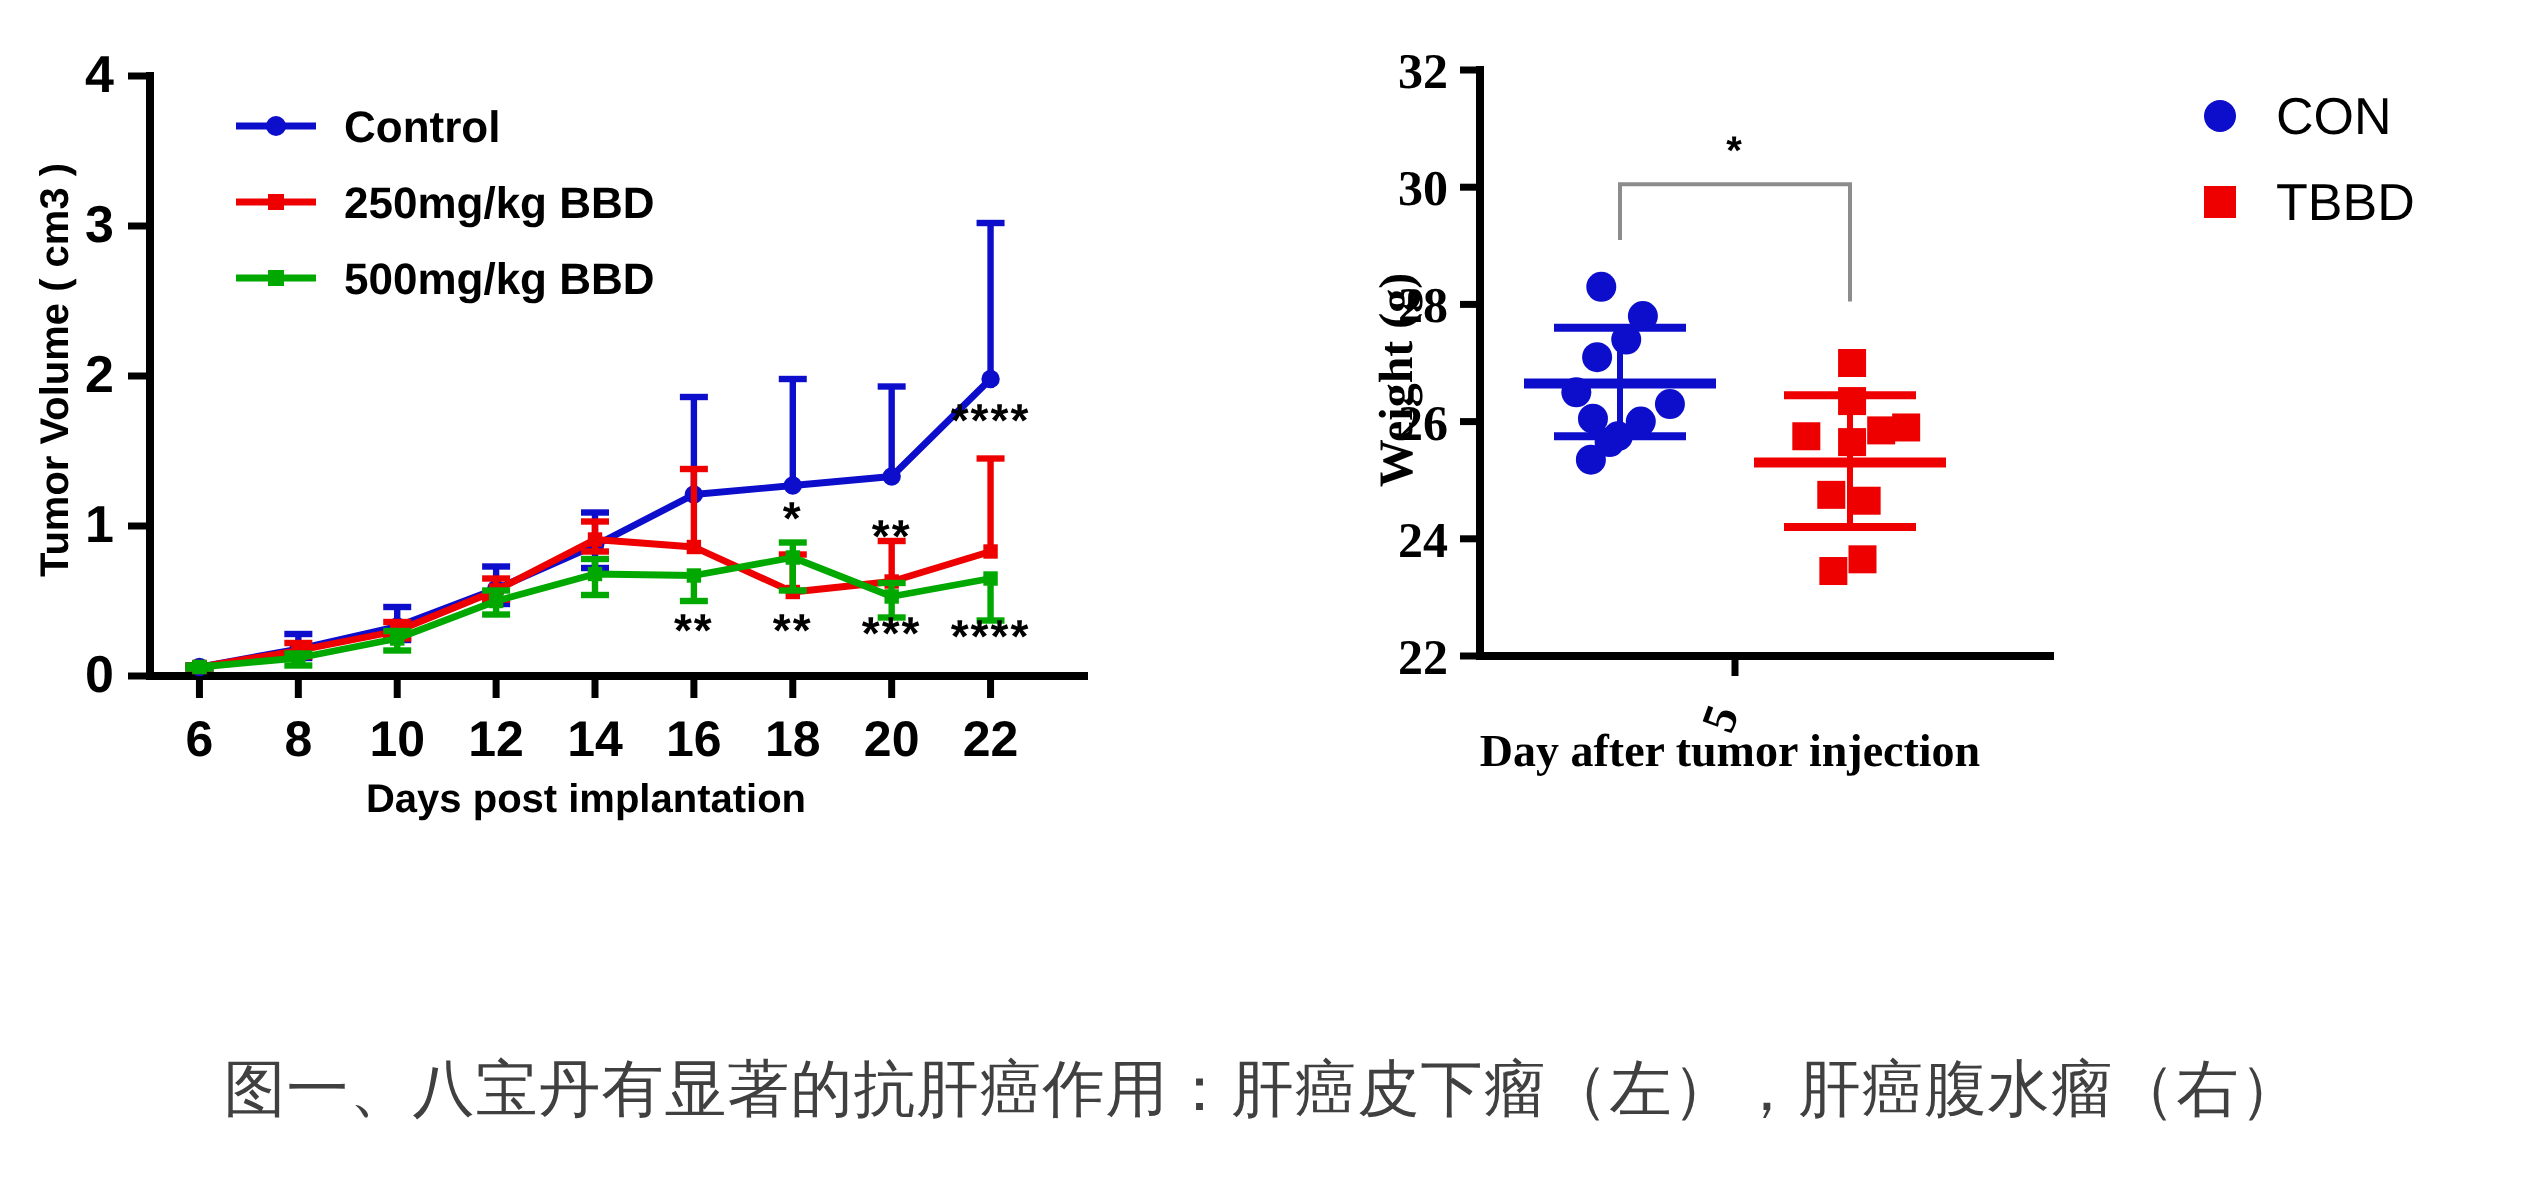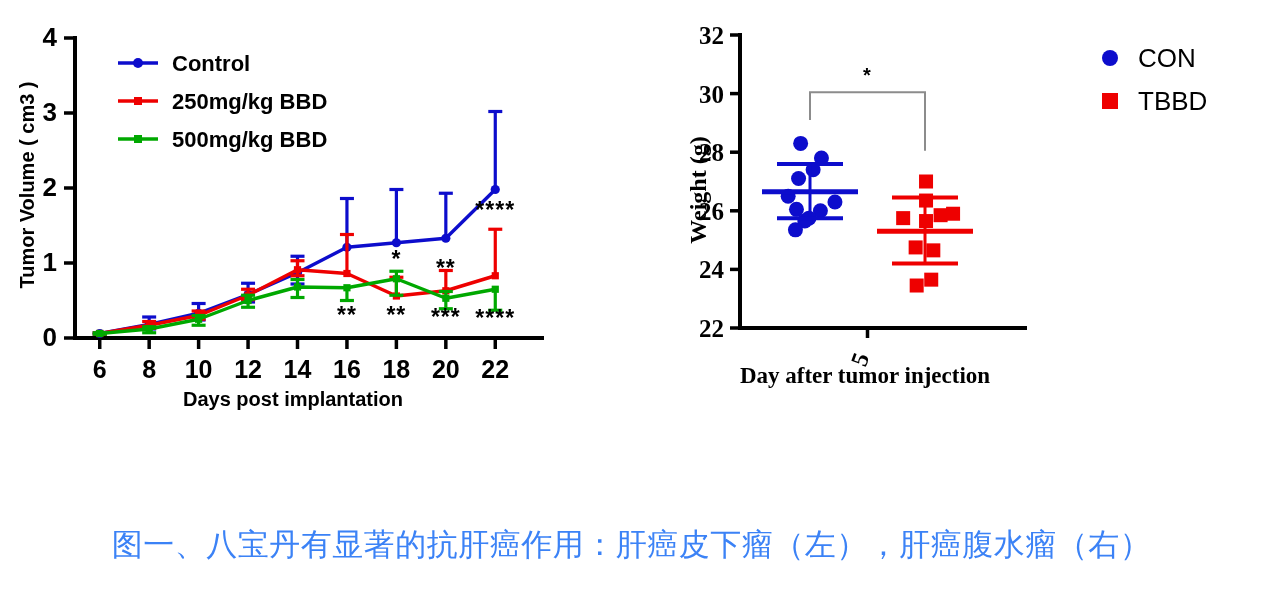"图一、八宝丹有显著的抗肝癌作用：肝癌皮下瘤（左），肝癌腹水瘤（右）" #caption { color: #3b82f6 -> #404040 }
